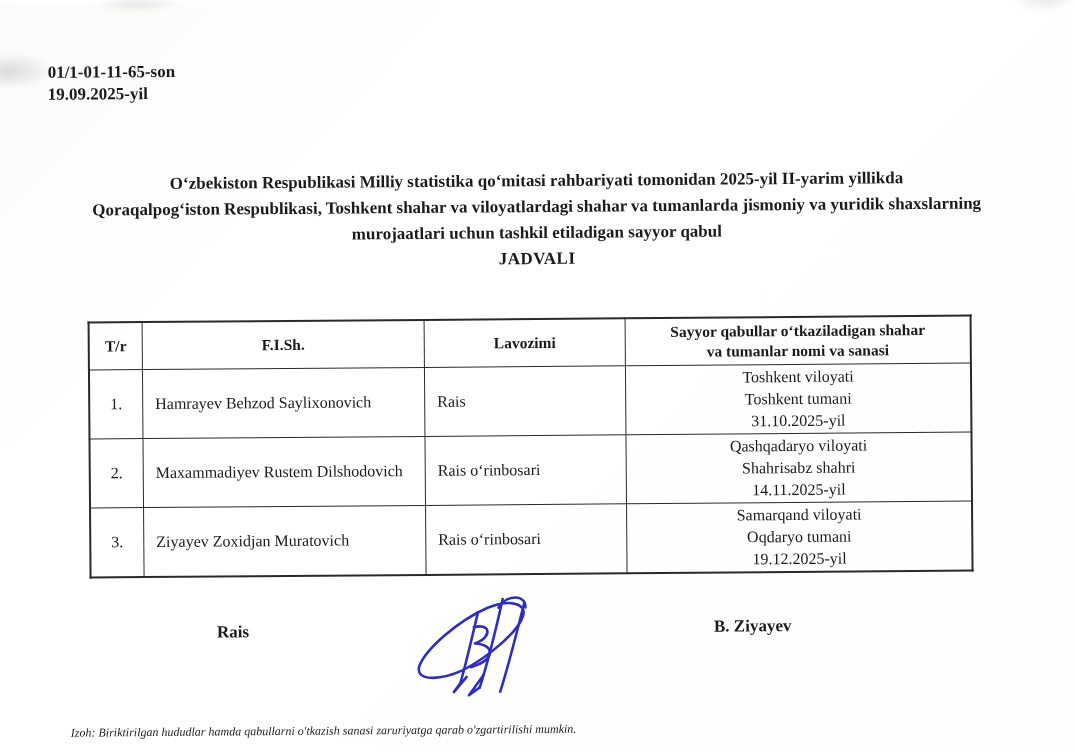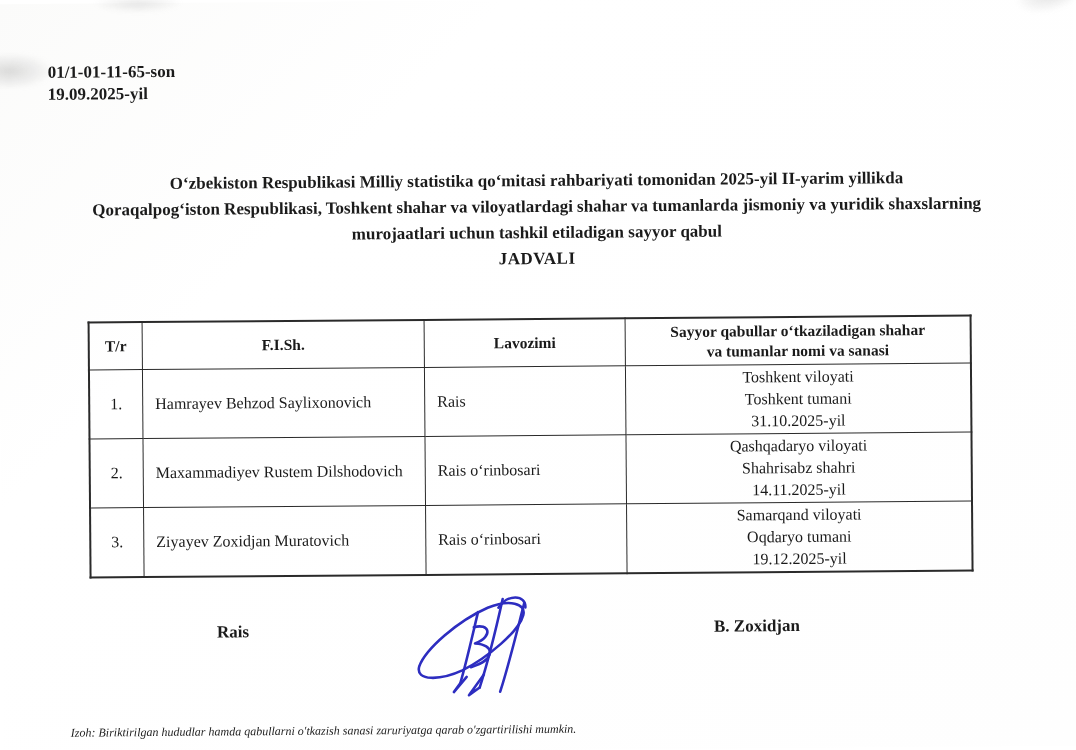"B. Zoxidjan" span.sign-right { text: Zoxidjan -> Ziyayev }
